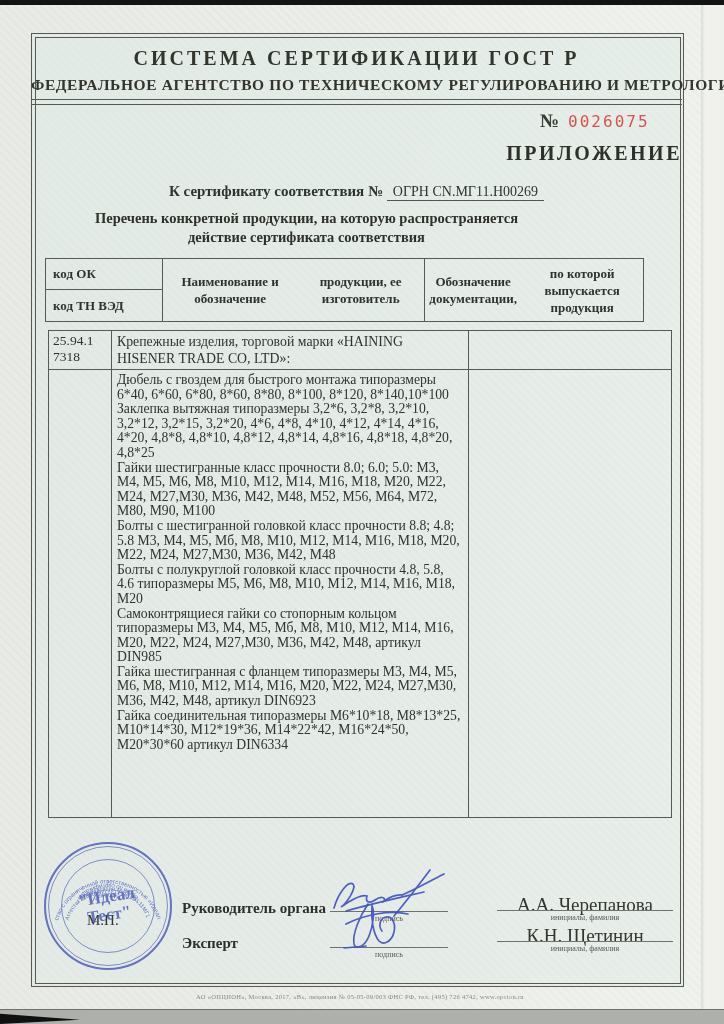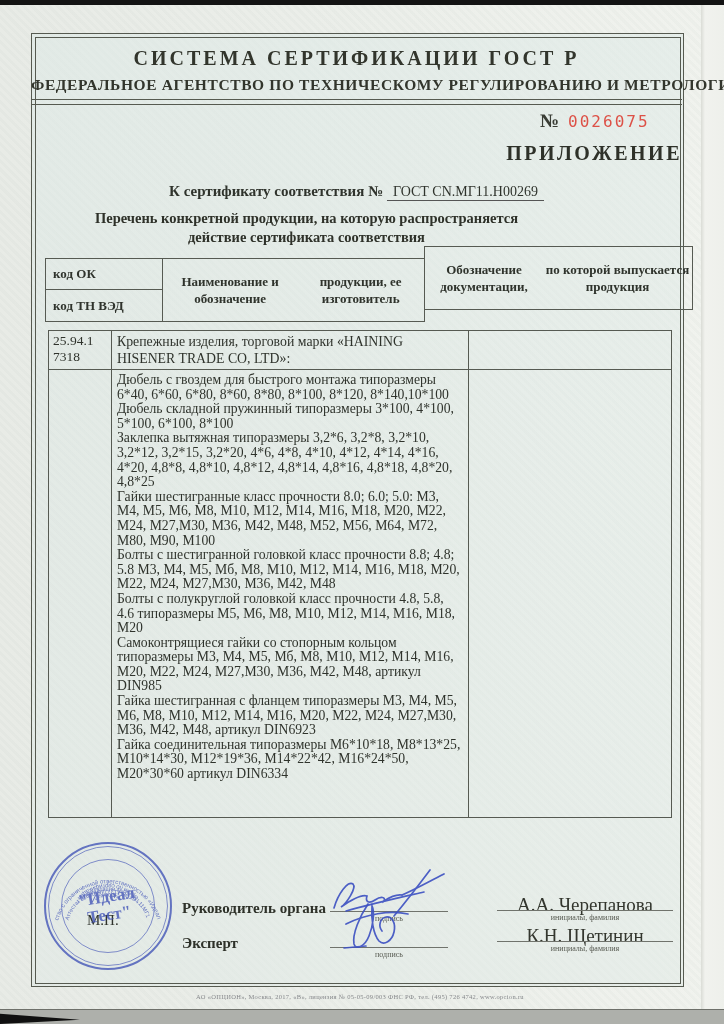"ГОСТ CN.МГ11.Н00269" span.num { text: ГОСТ -> ОГРН }
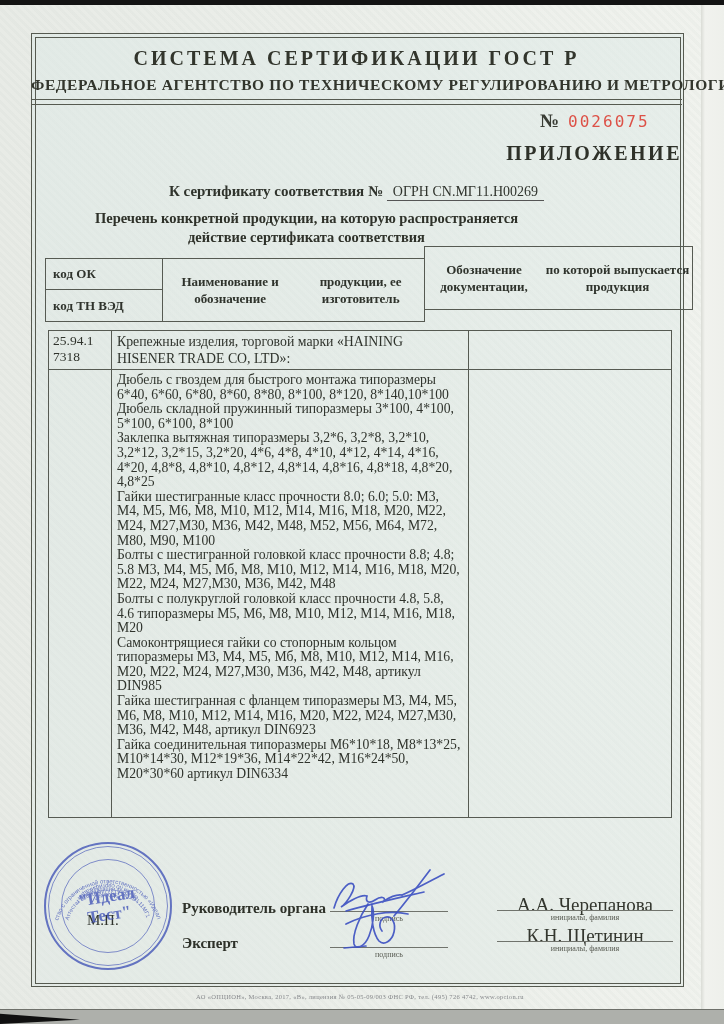"Обозначение документации," .th3 { top: 246px -> 258px; width: 269px -> 220px }
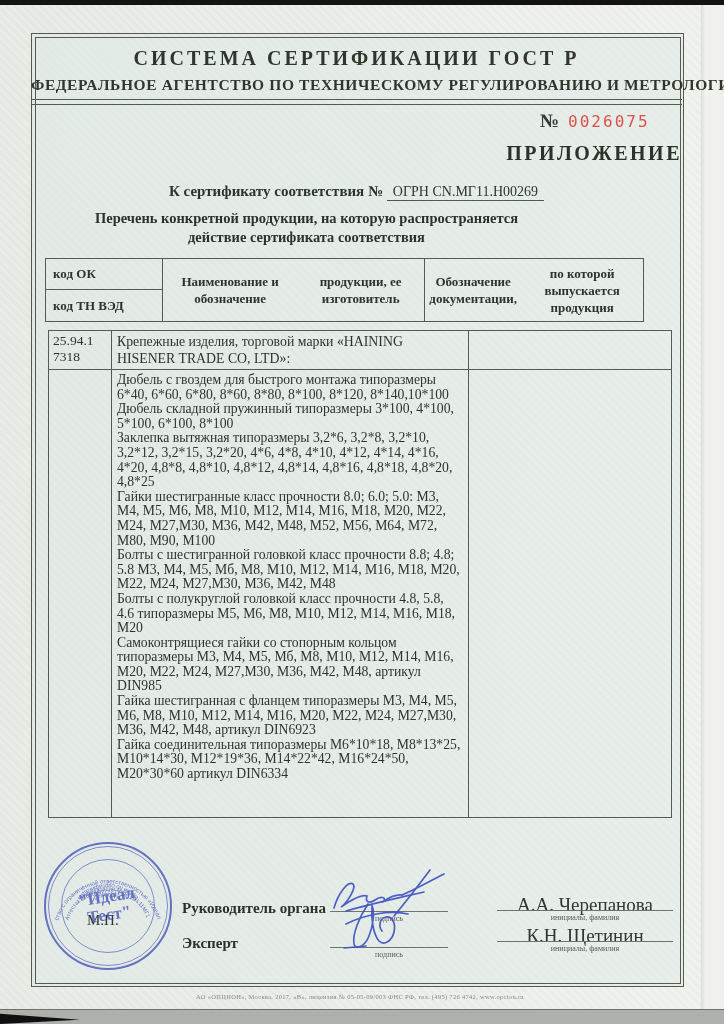"Дюбель складной пружинный типоразмеры" div.item { html: <div>Дюбель складной пружинный типоразмеры 3*100, 4*100, 5*100, 6*100, 8*100</div> -> none }
